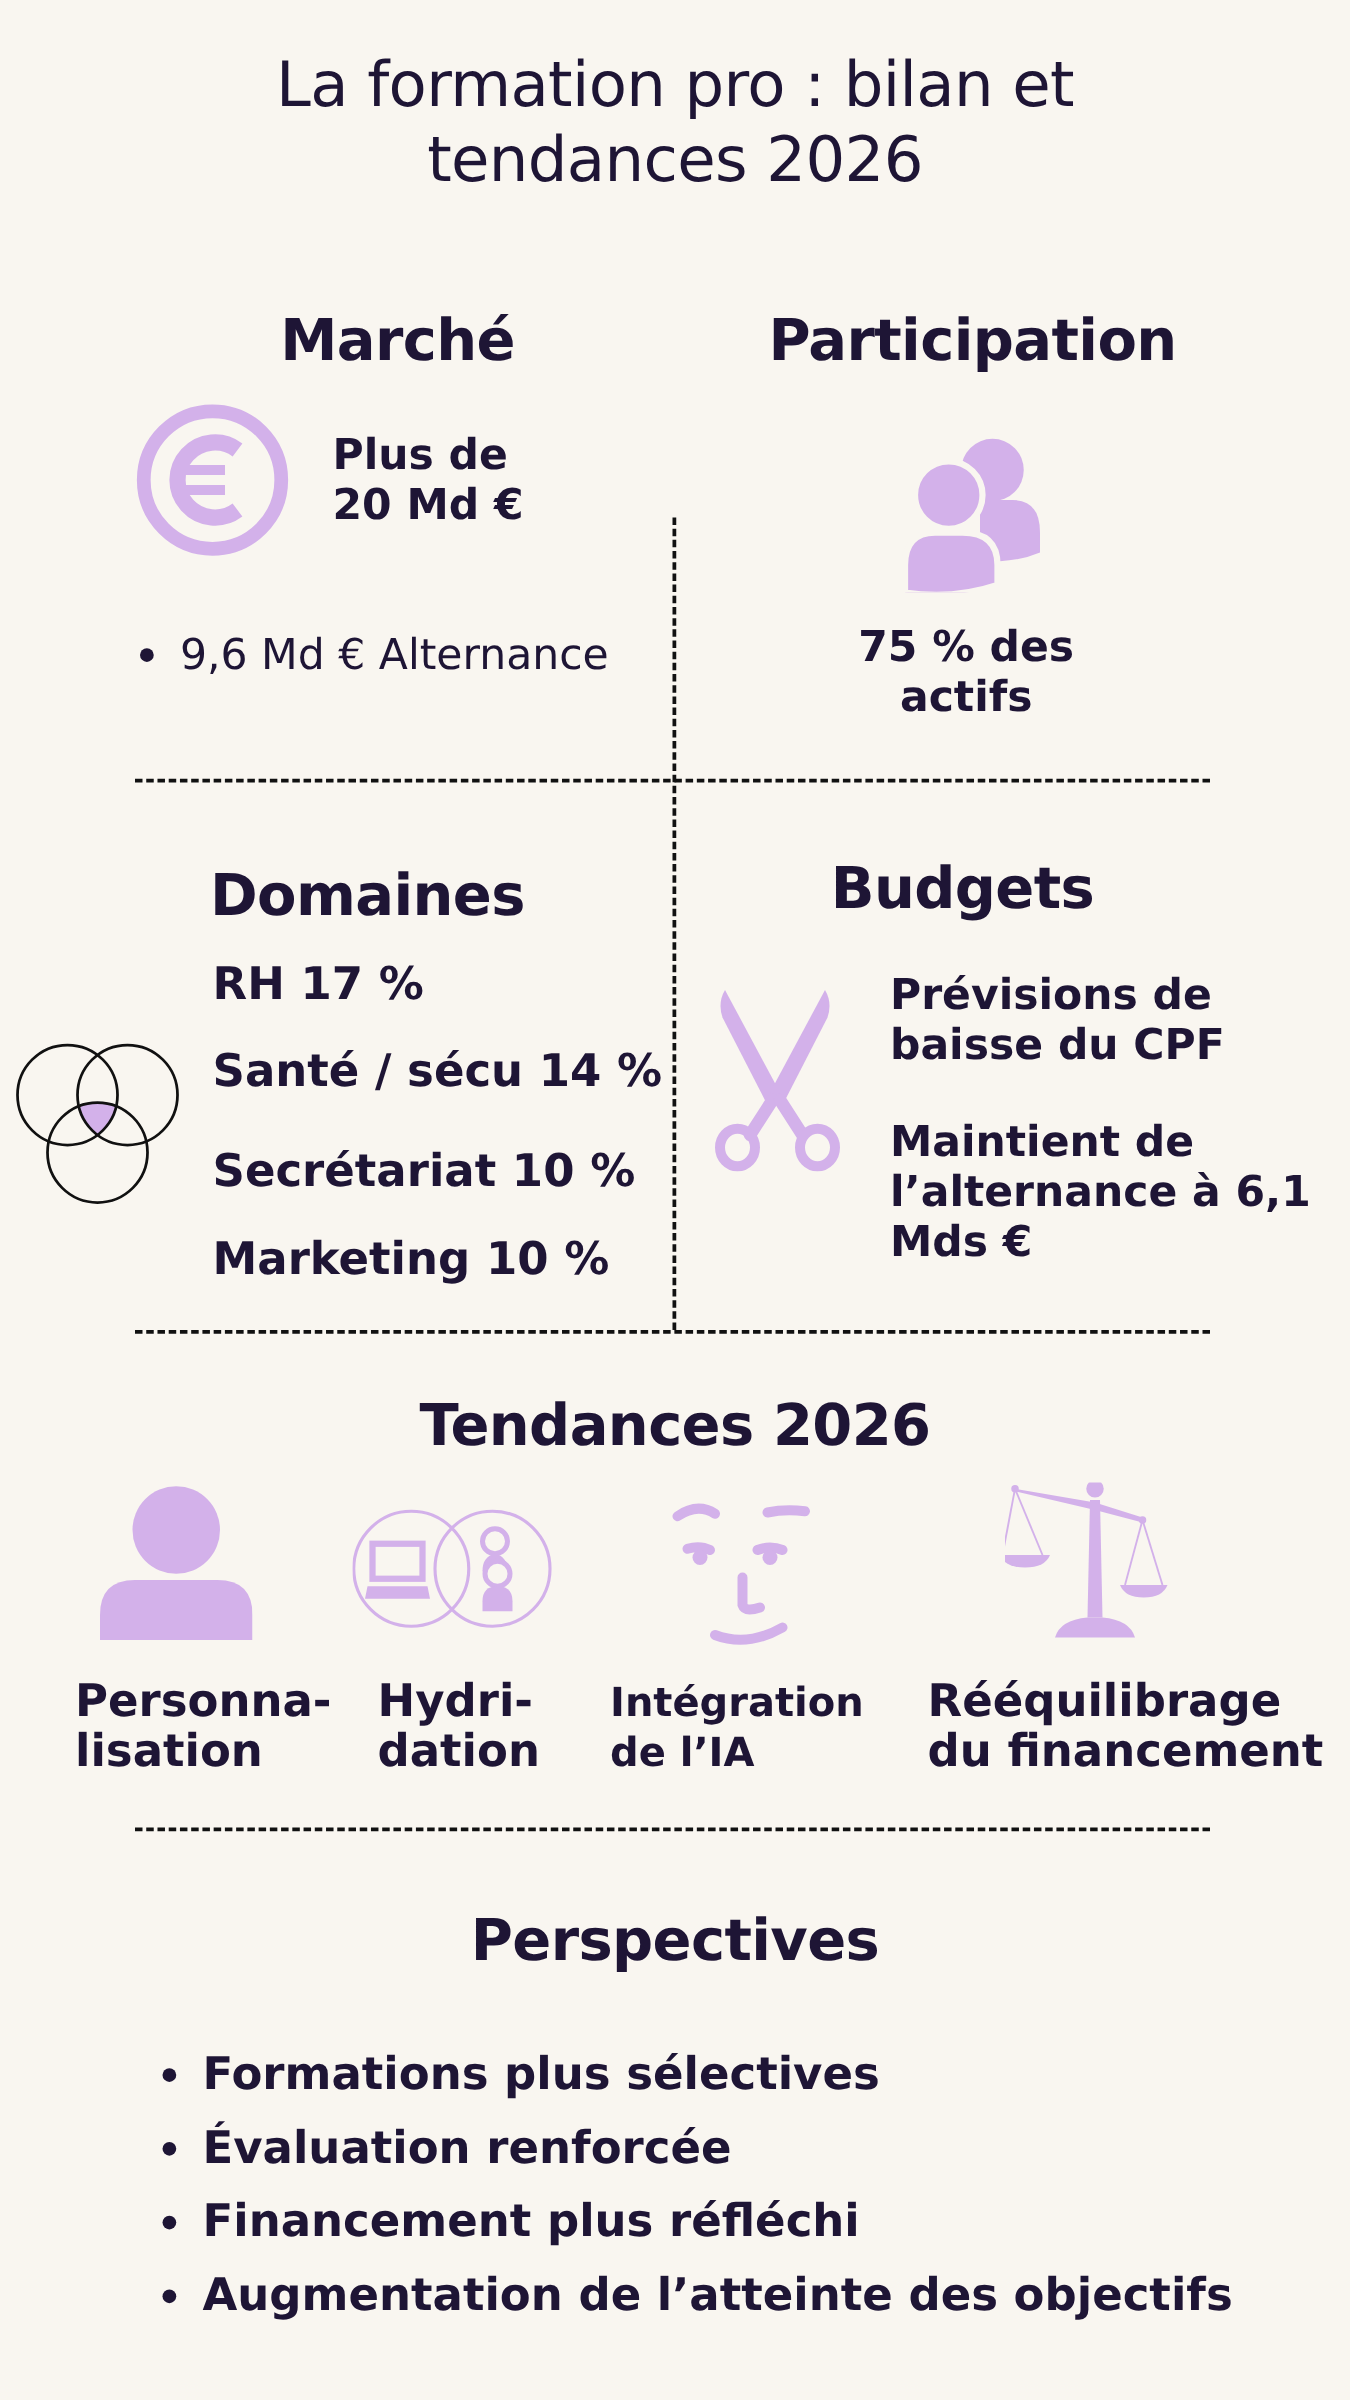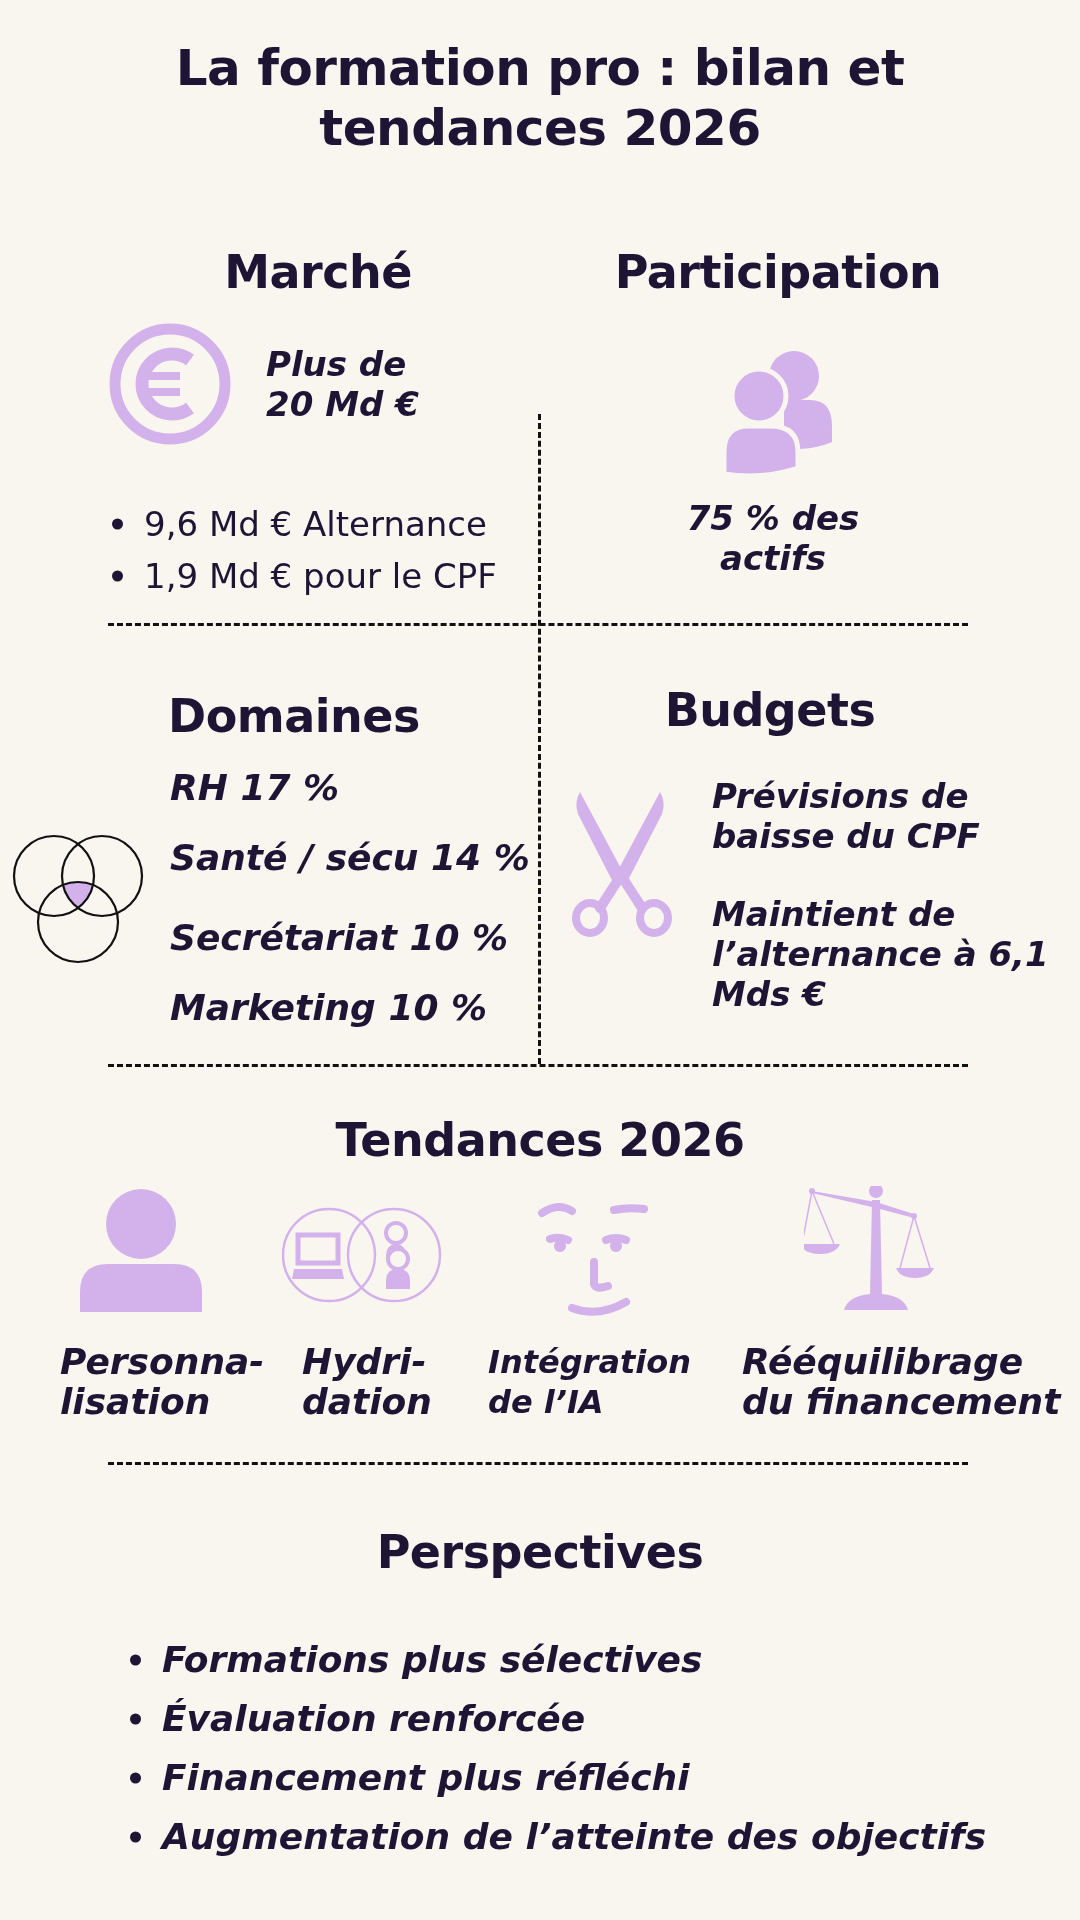"La formation pro : bilan" .title { font-weight: bold -> normal }
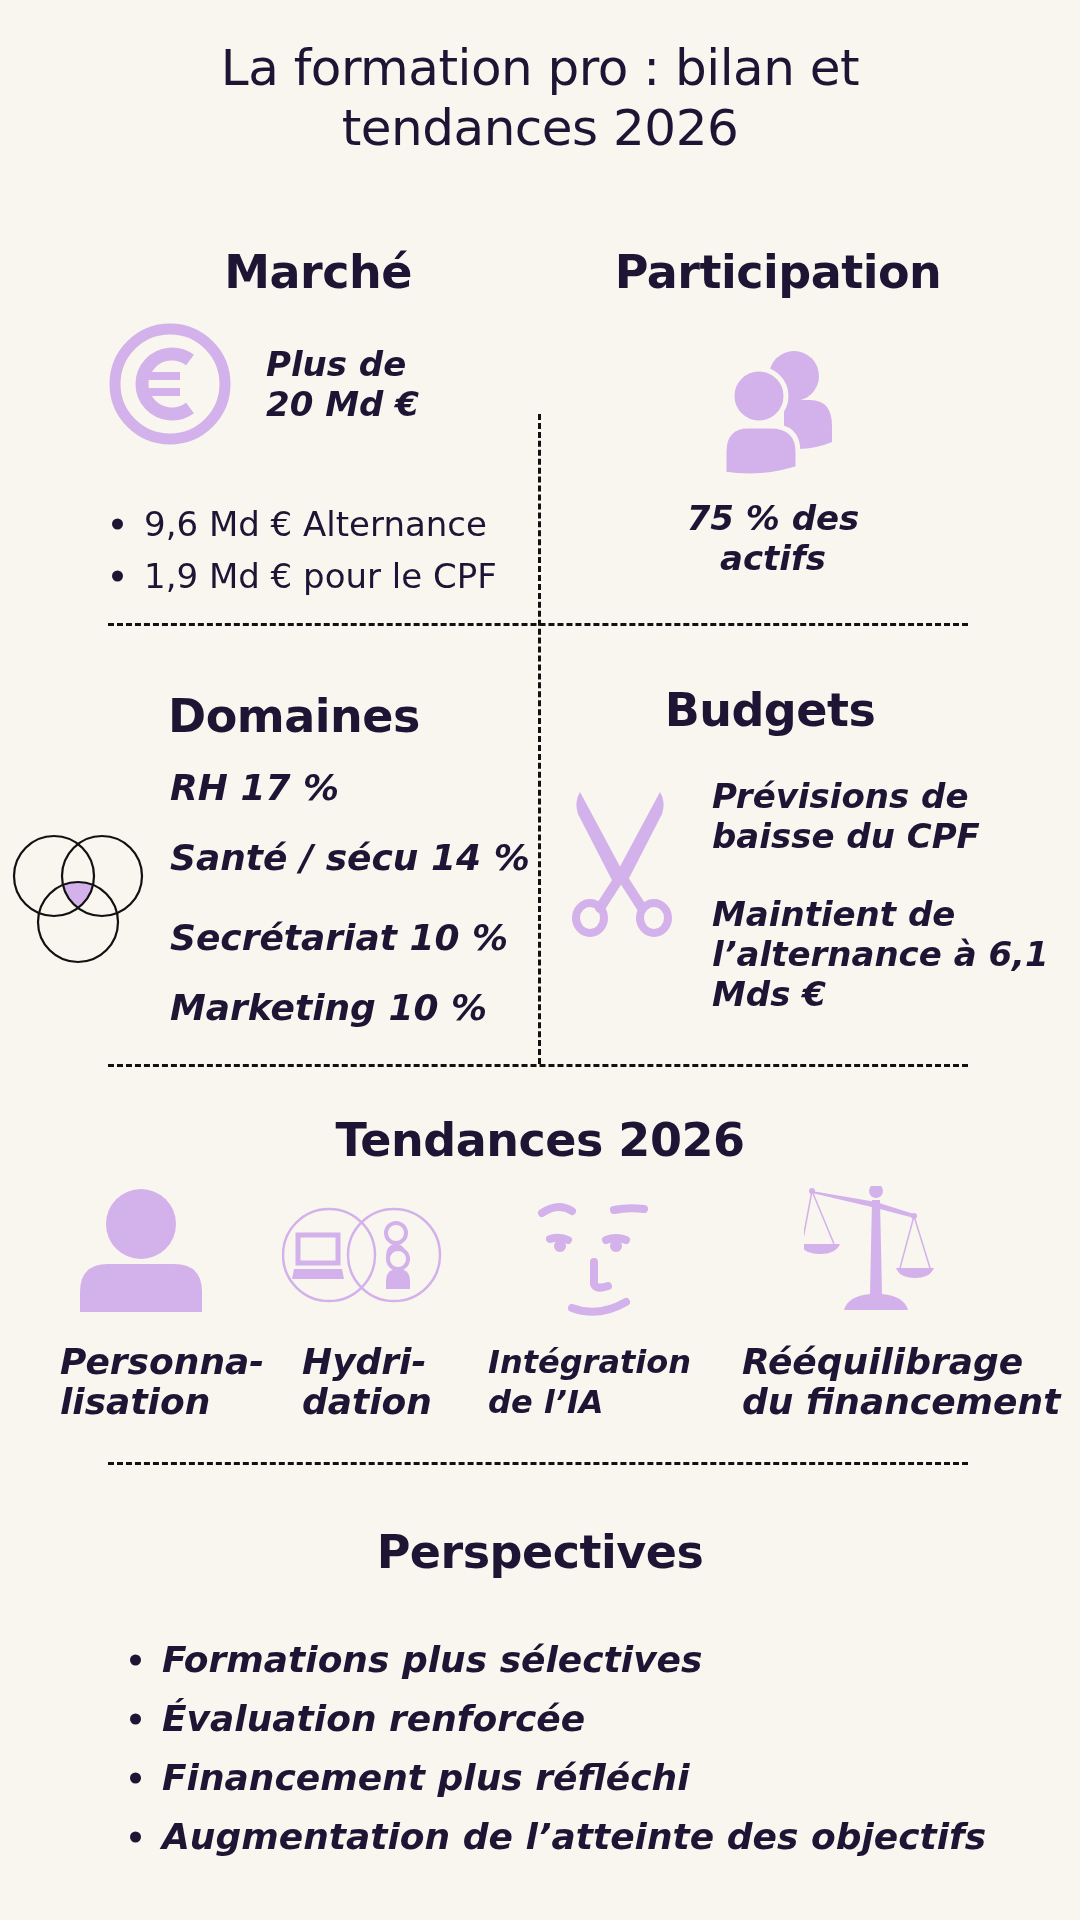"Plus de" .body-bold { font-style: italic -> none }
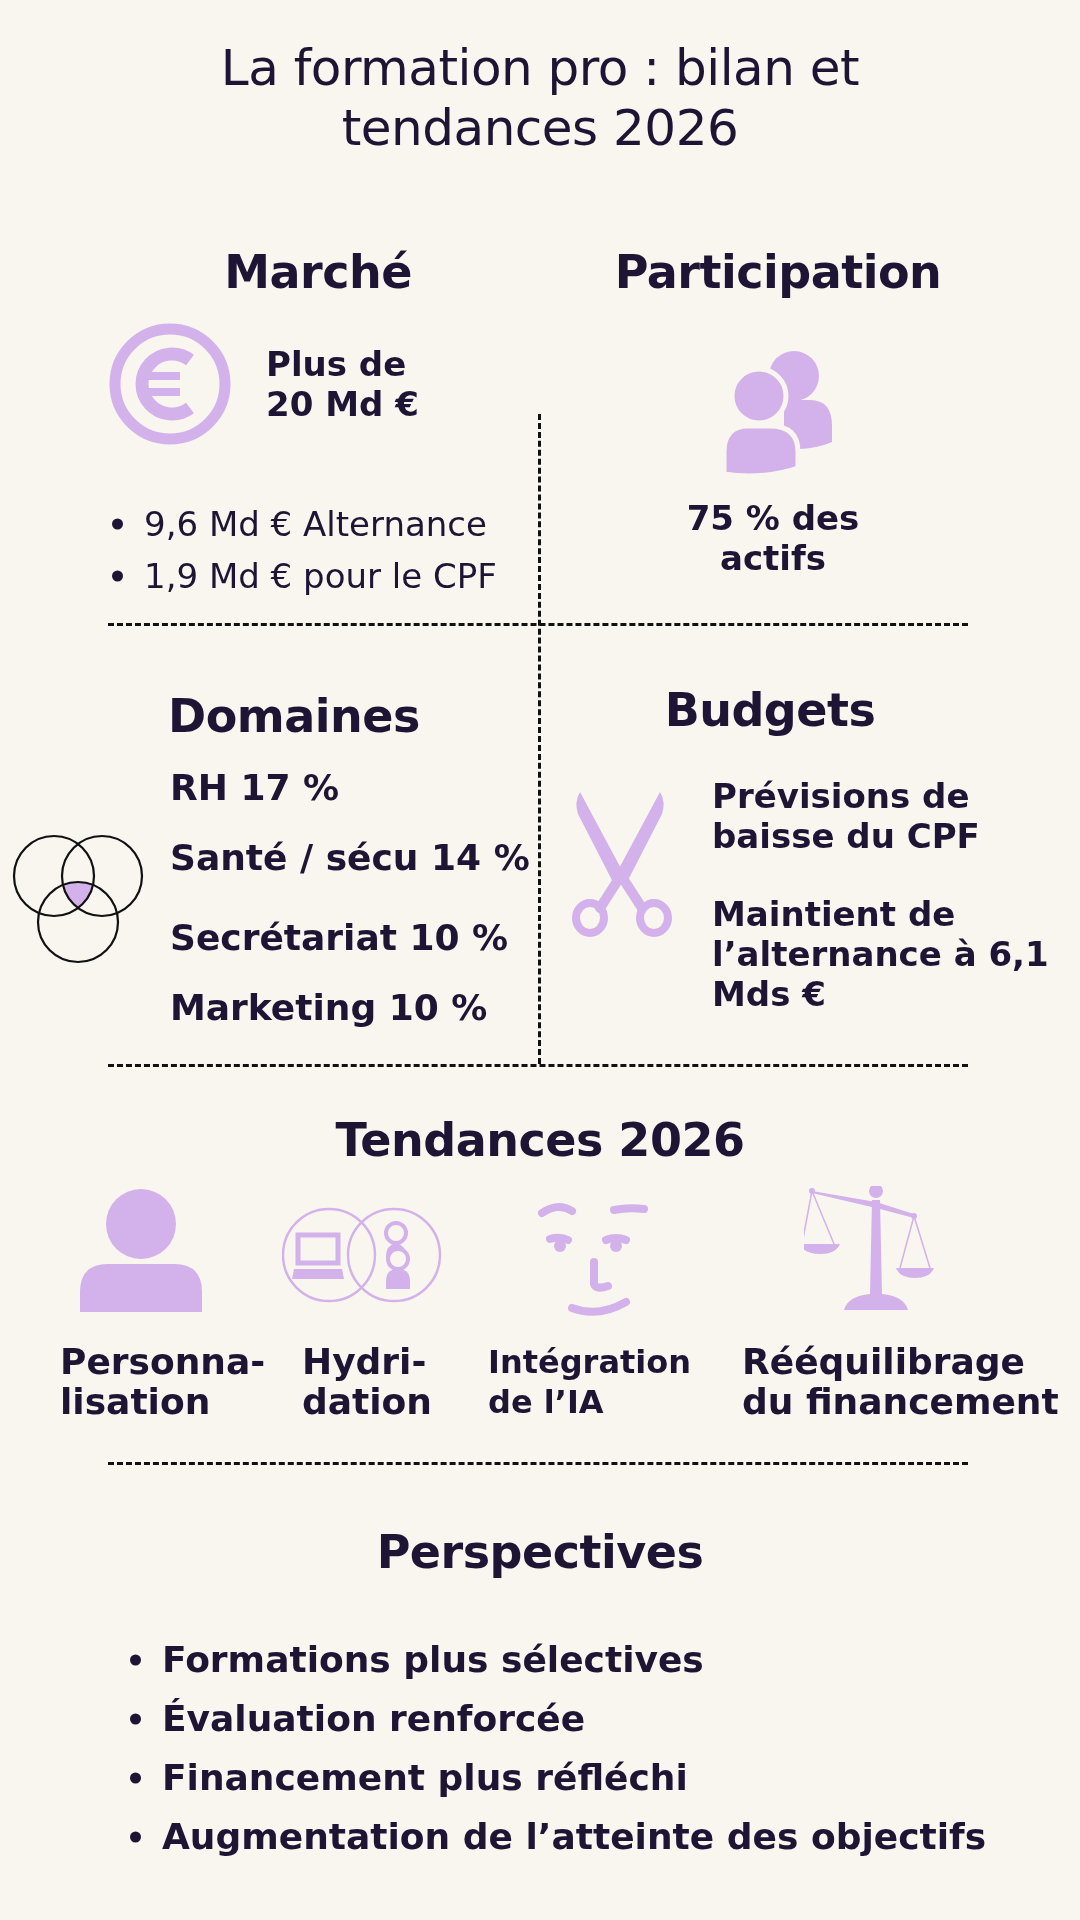"1,9 Md € pour le" li { html: <li>1,9 Md € pour le CPF</li> -> none }
